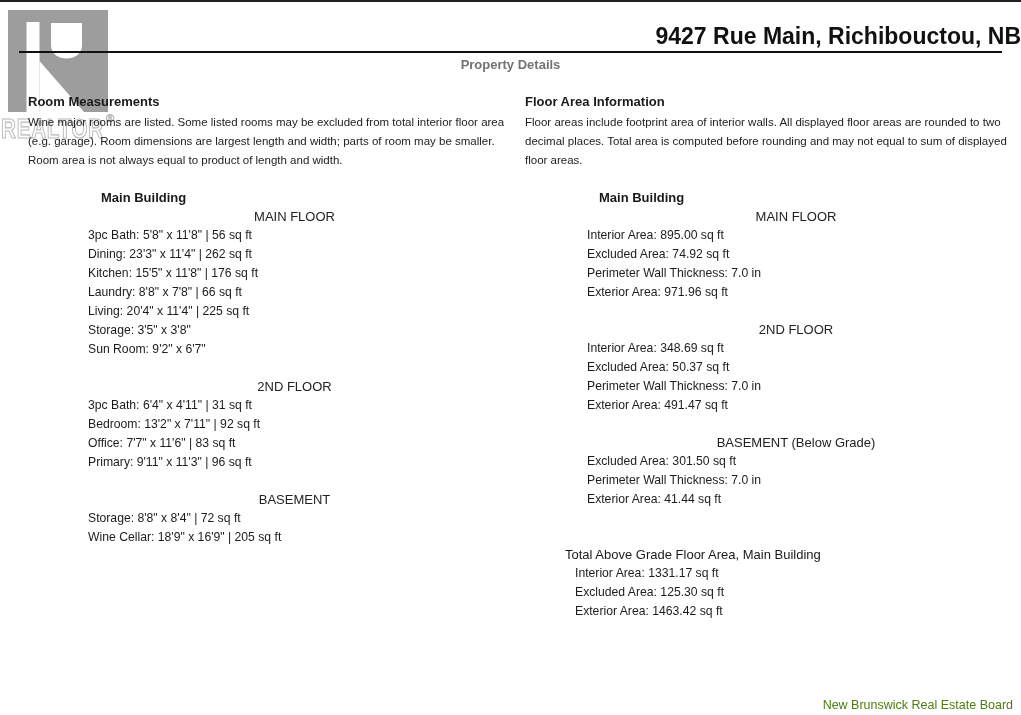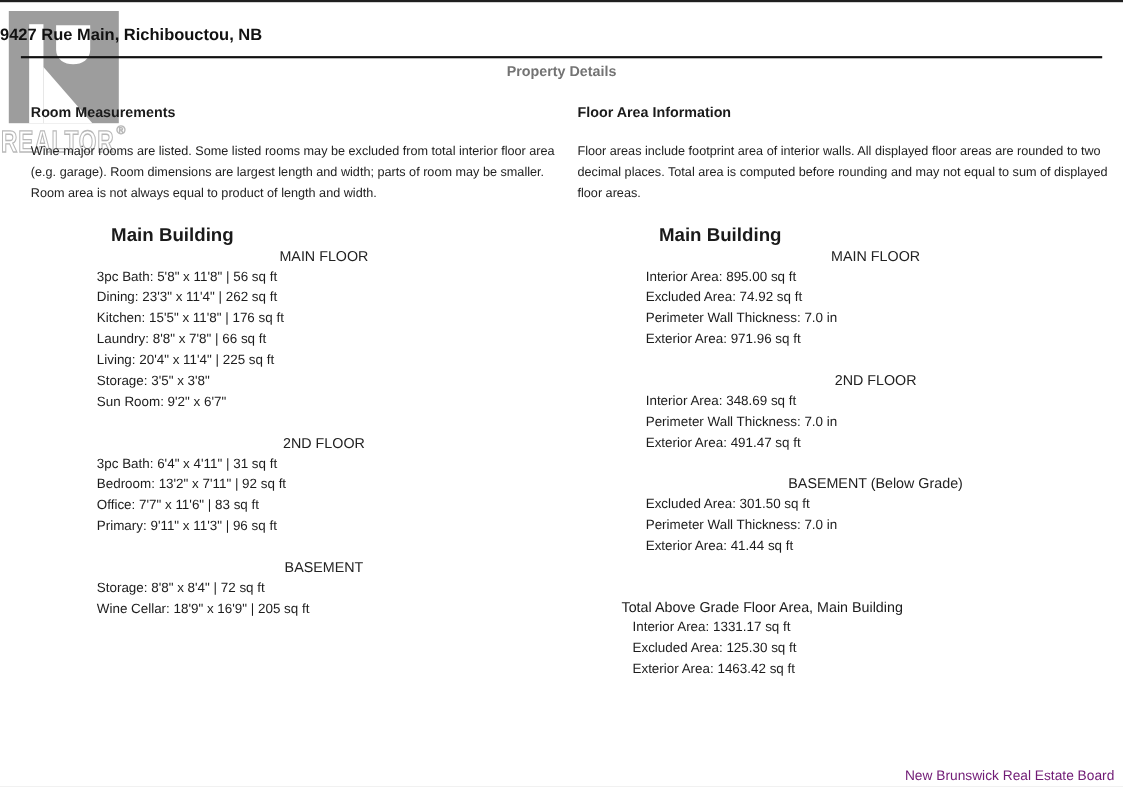"9427 Rue Main, Richibouctou, NB" .title { font-size: 15px -> 23px; text-align: left -> right }
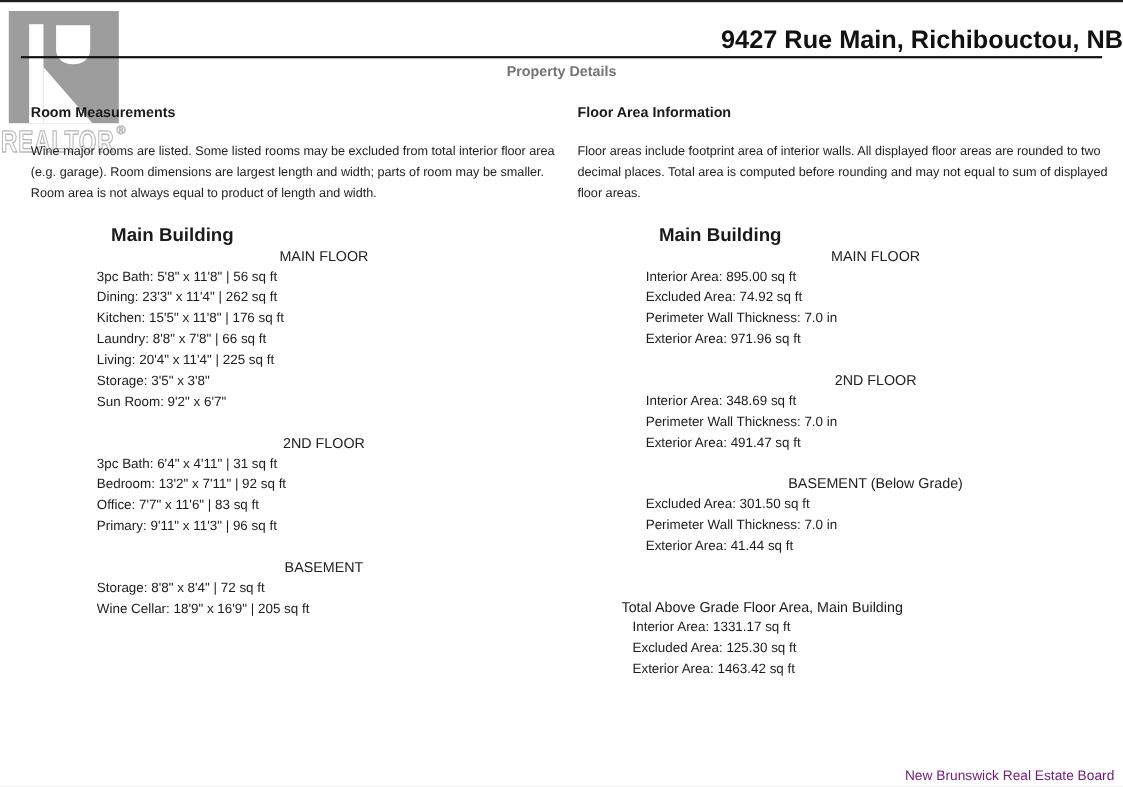"Room Measurements" .sec-heading { margin: 0 0 20px 0 -> 0 0 4px 0 }
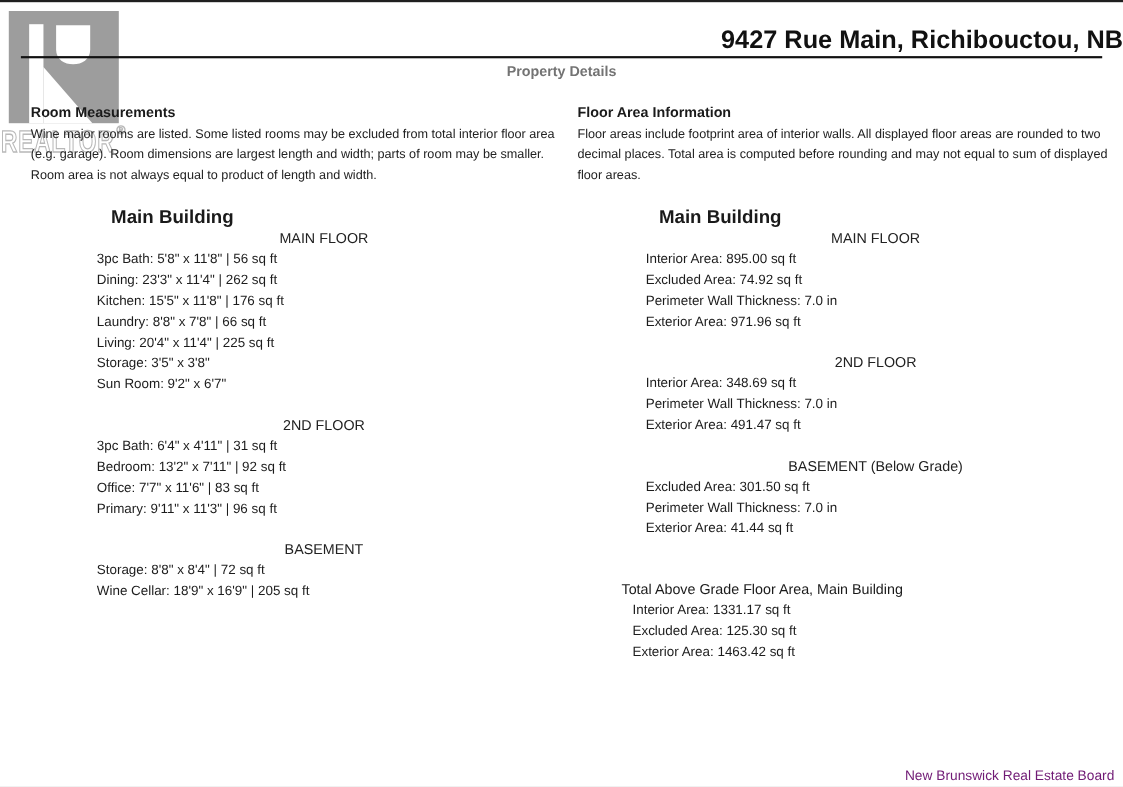"Main Building" .building { font-size: 17px -> 13px }
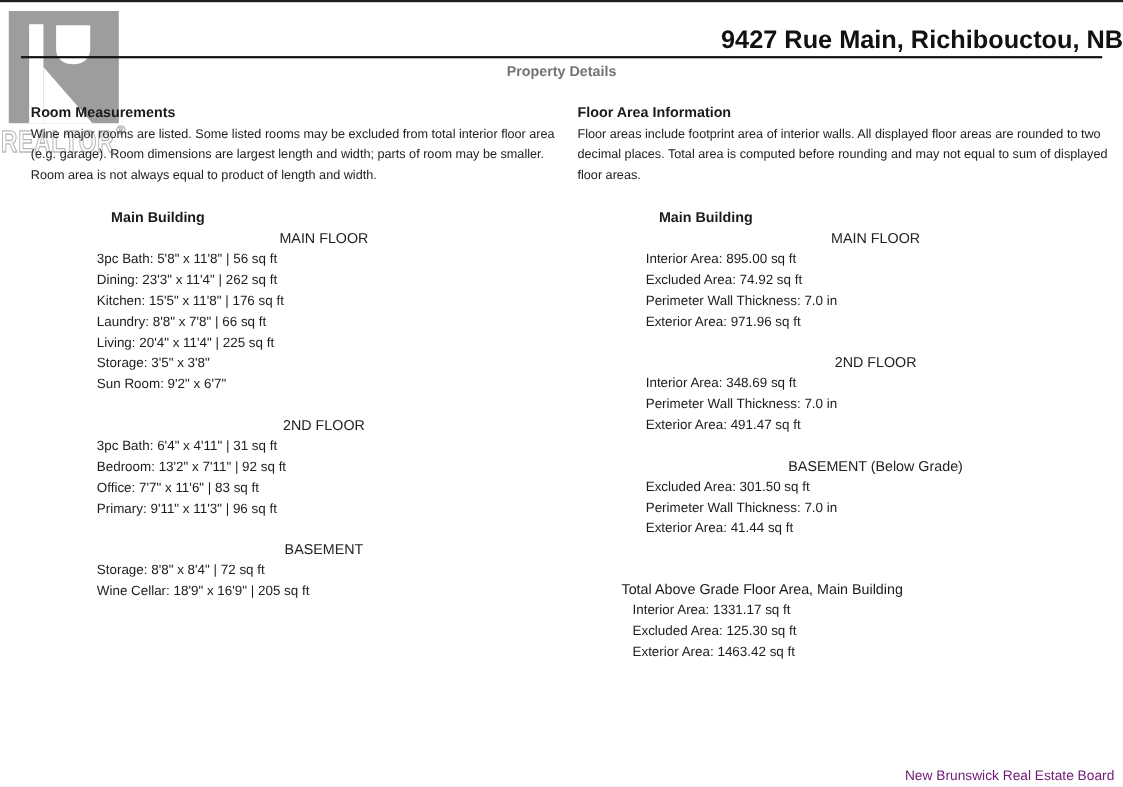"Excluded Area: 50.37 sq ft" div.item { html: none -> <div>Excluded Area: 50.37 sq ft</div> }
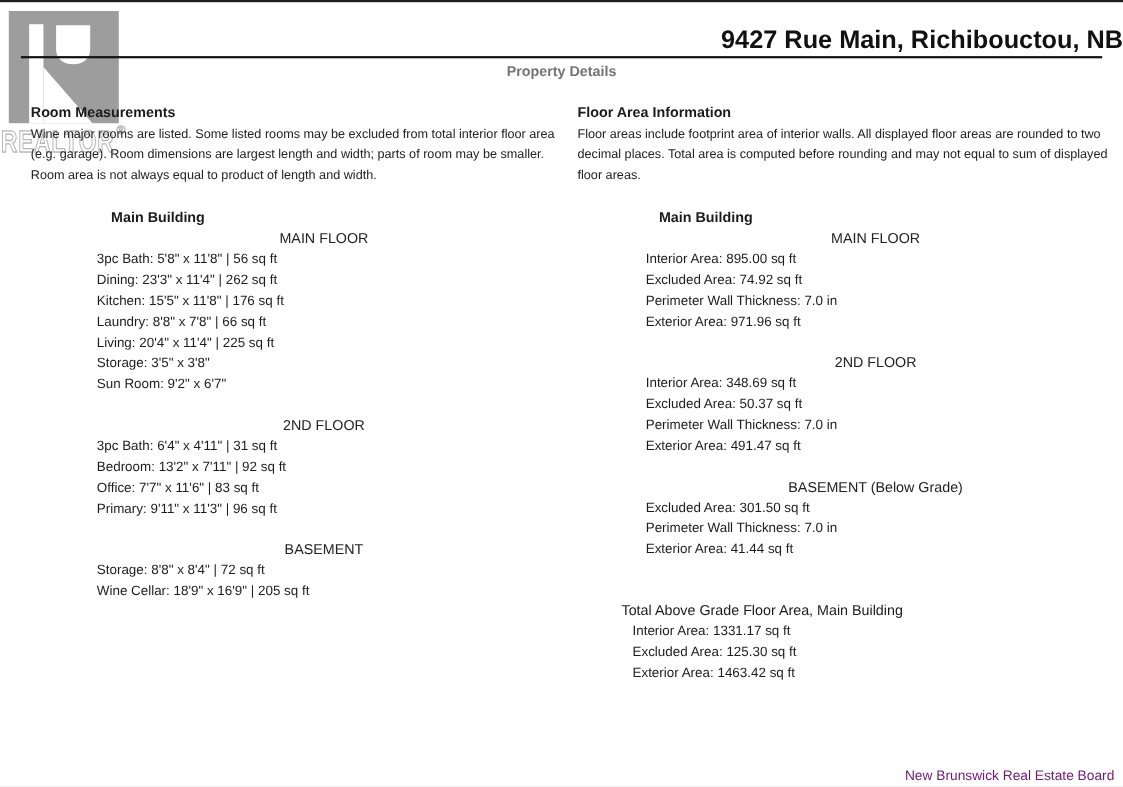"New Brunswick Real Estate Board" .footer { color: #701a75 -> #4d7c0f }
